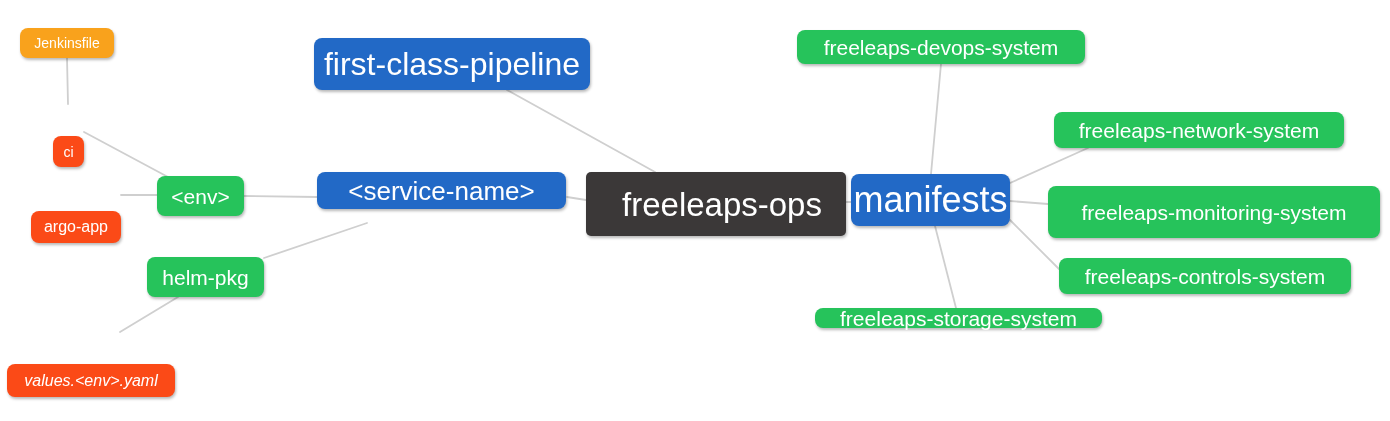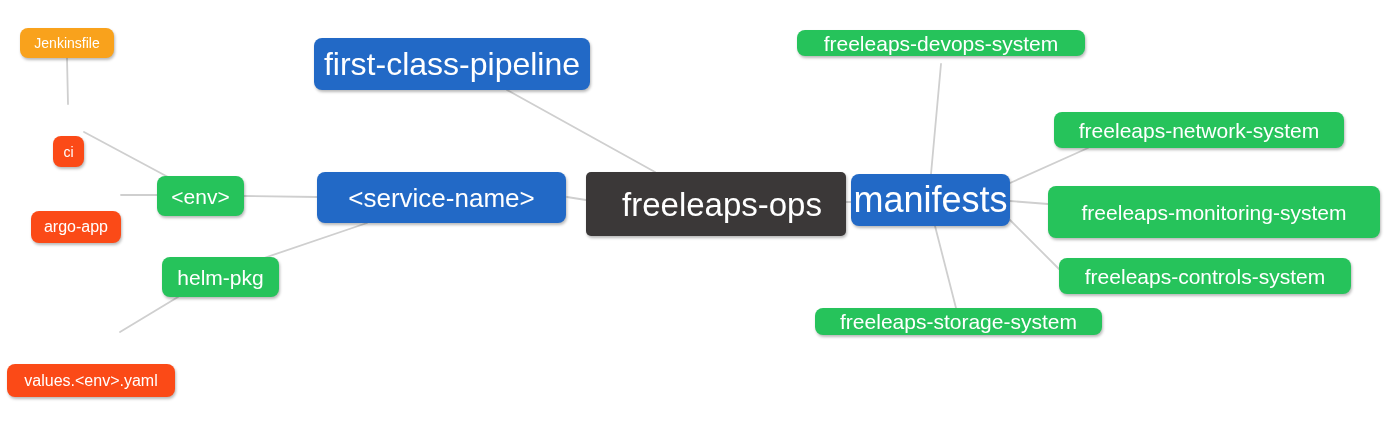"freeleaps-devops-system" .n-devops { height: 26px -> 34px }
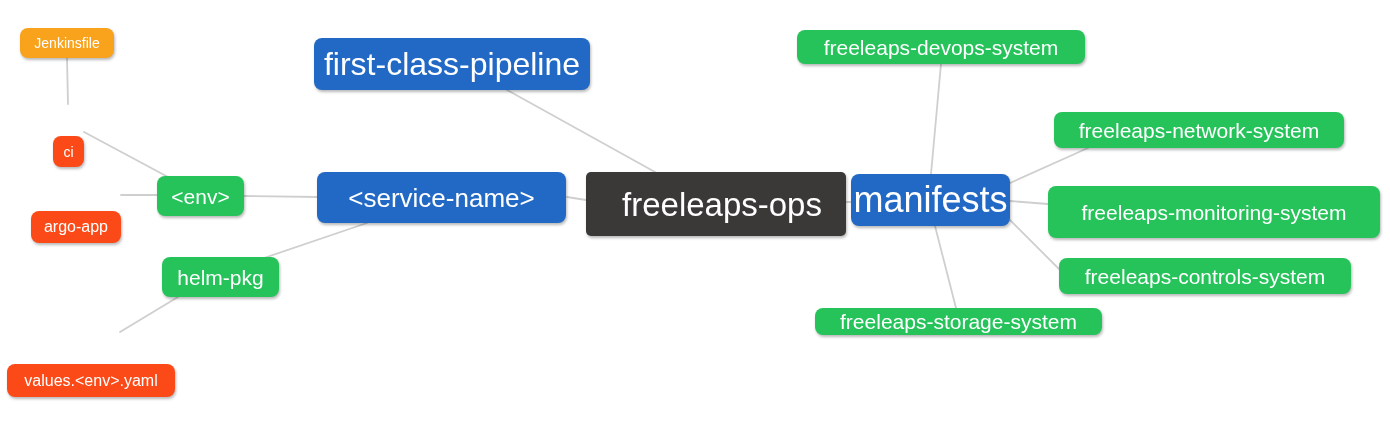"<service-name>" .n-service { height: 51px -> 37px }
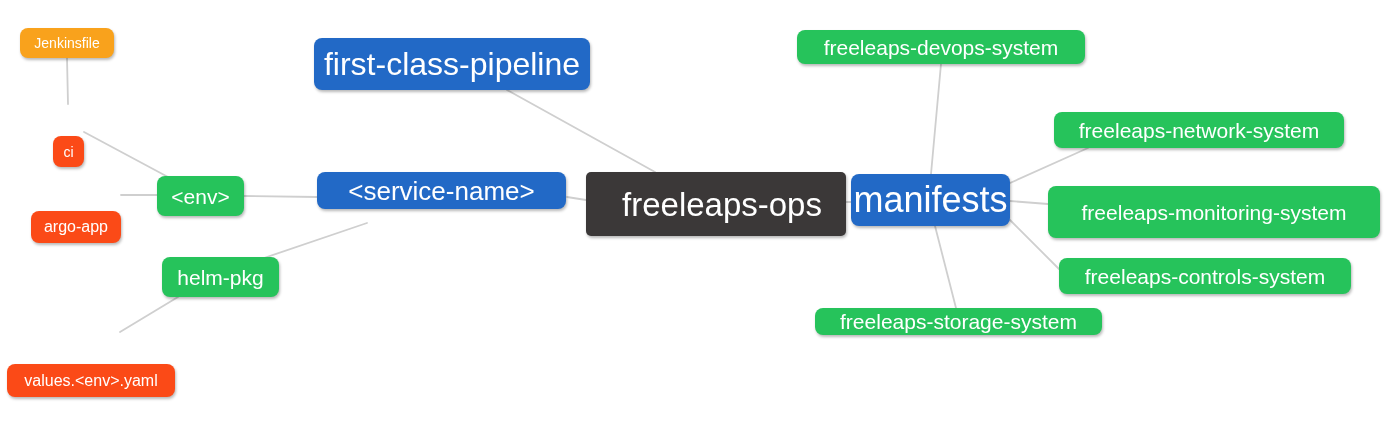"helm-pkg" .n-helm-pkg { left: 162px -> 147px }
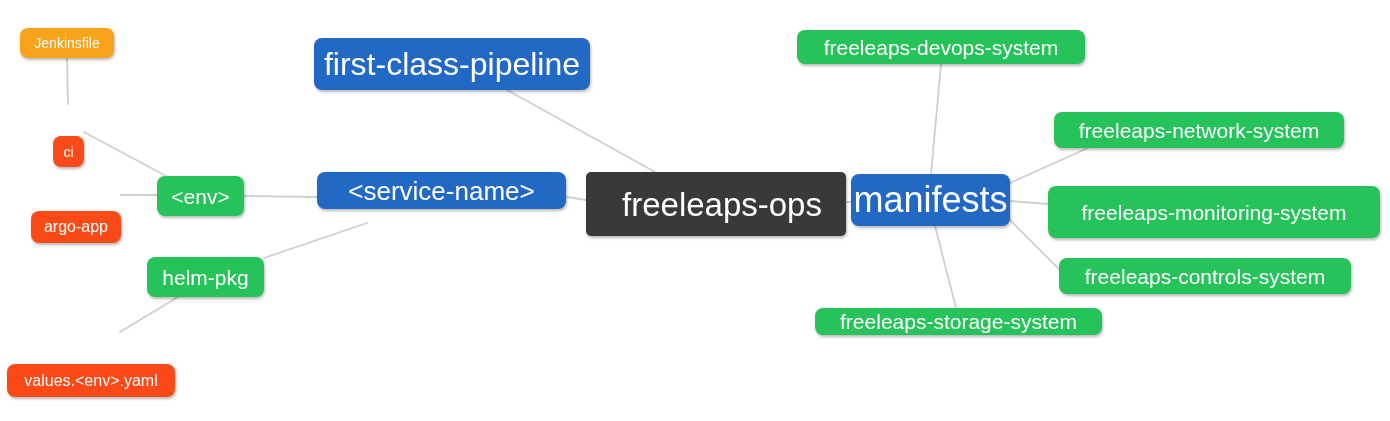"freeleaps-storage-system" .n-storage { height: 27px -> 20px }
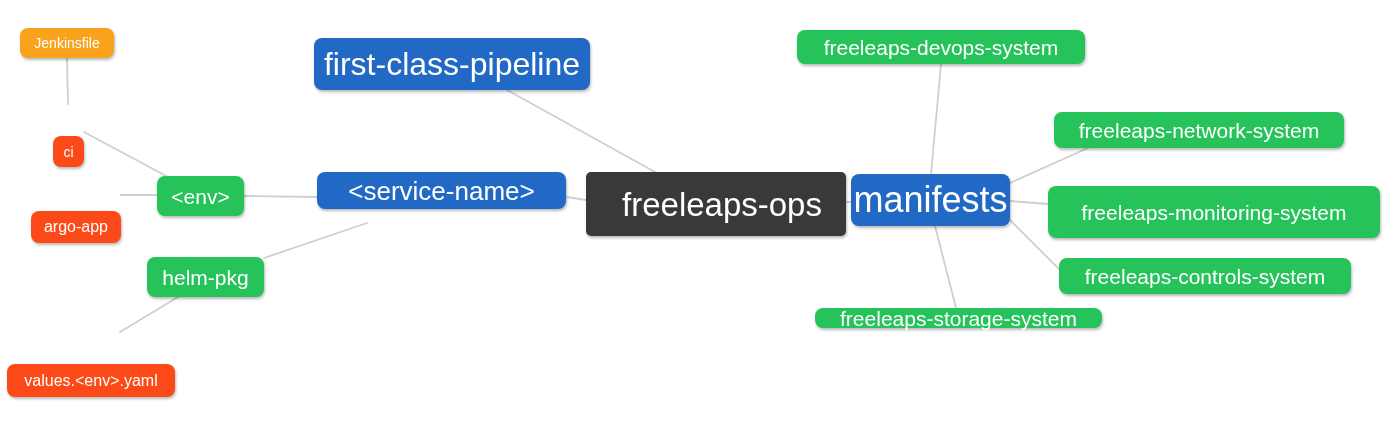"values.<env>.yaml" .n-values { font-style: none -> italic }
